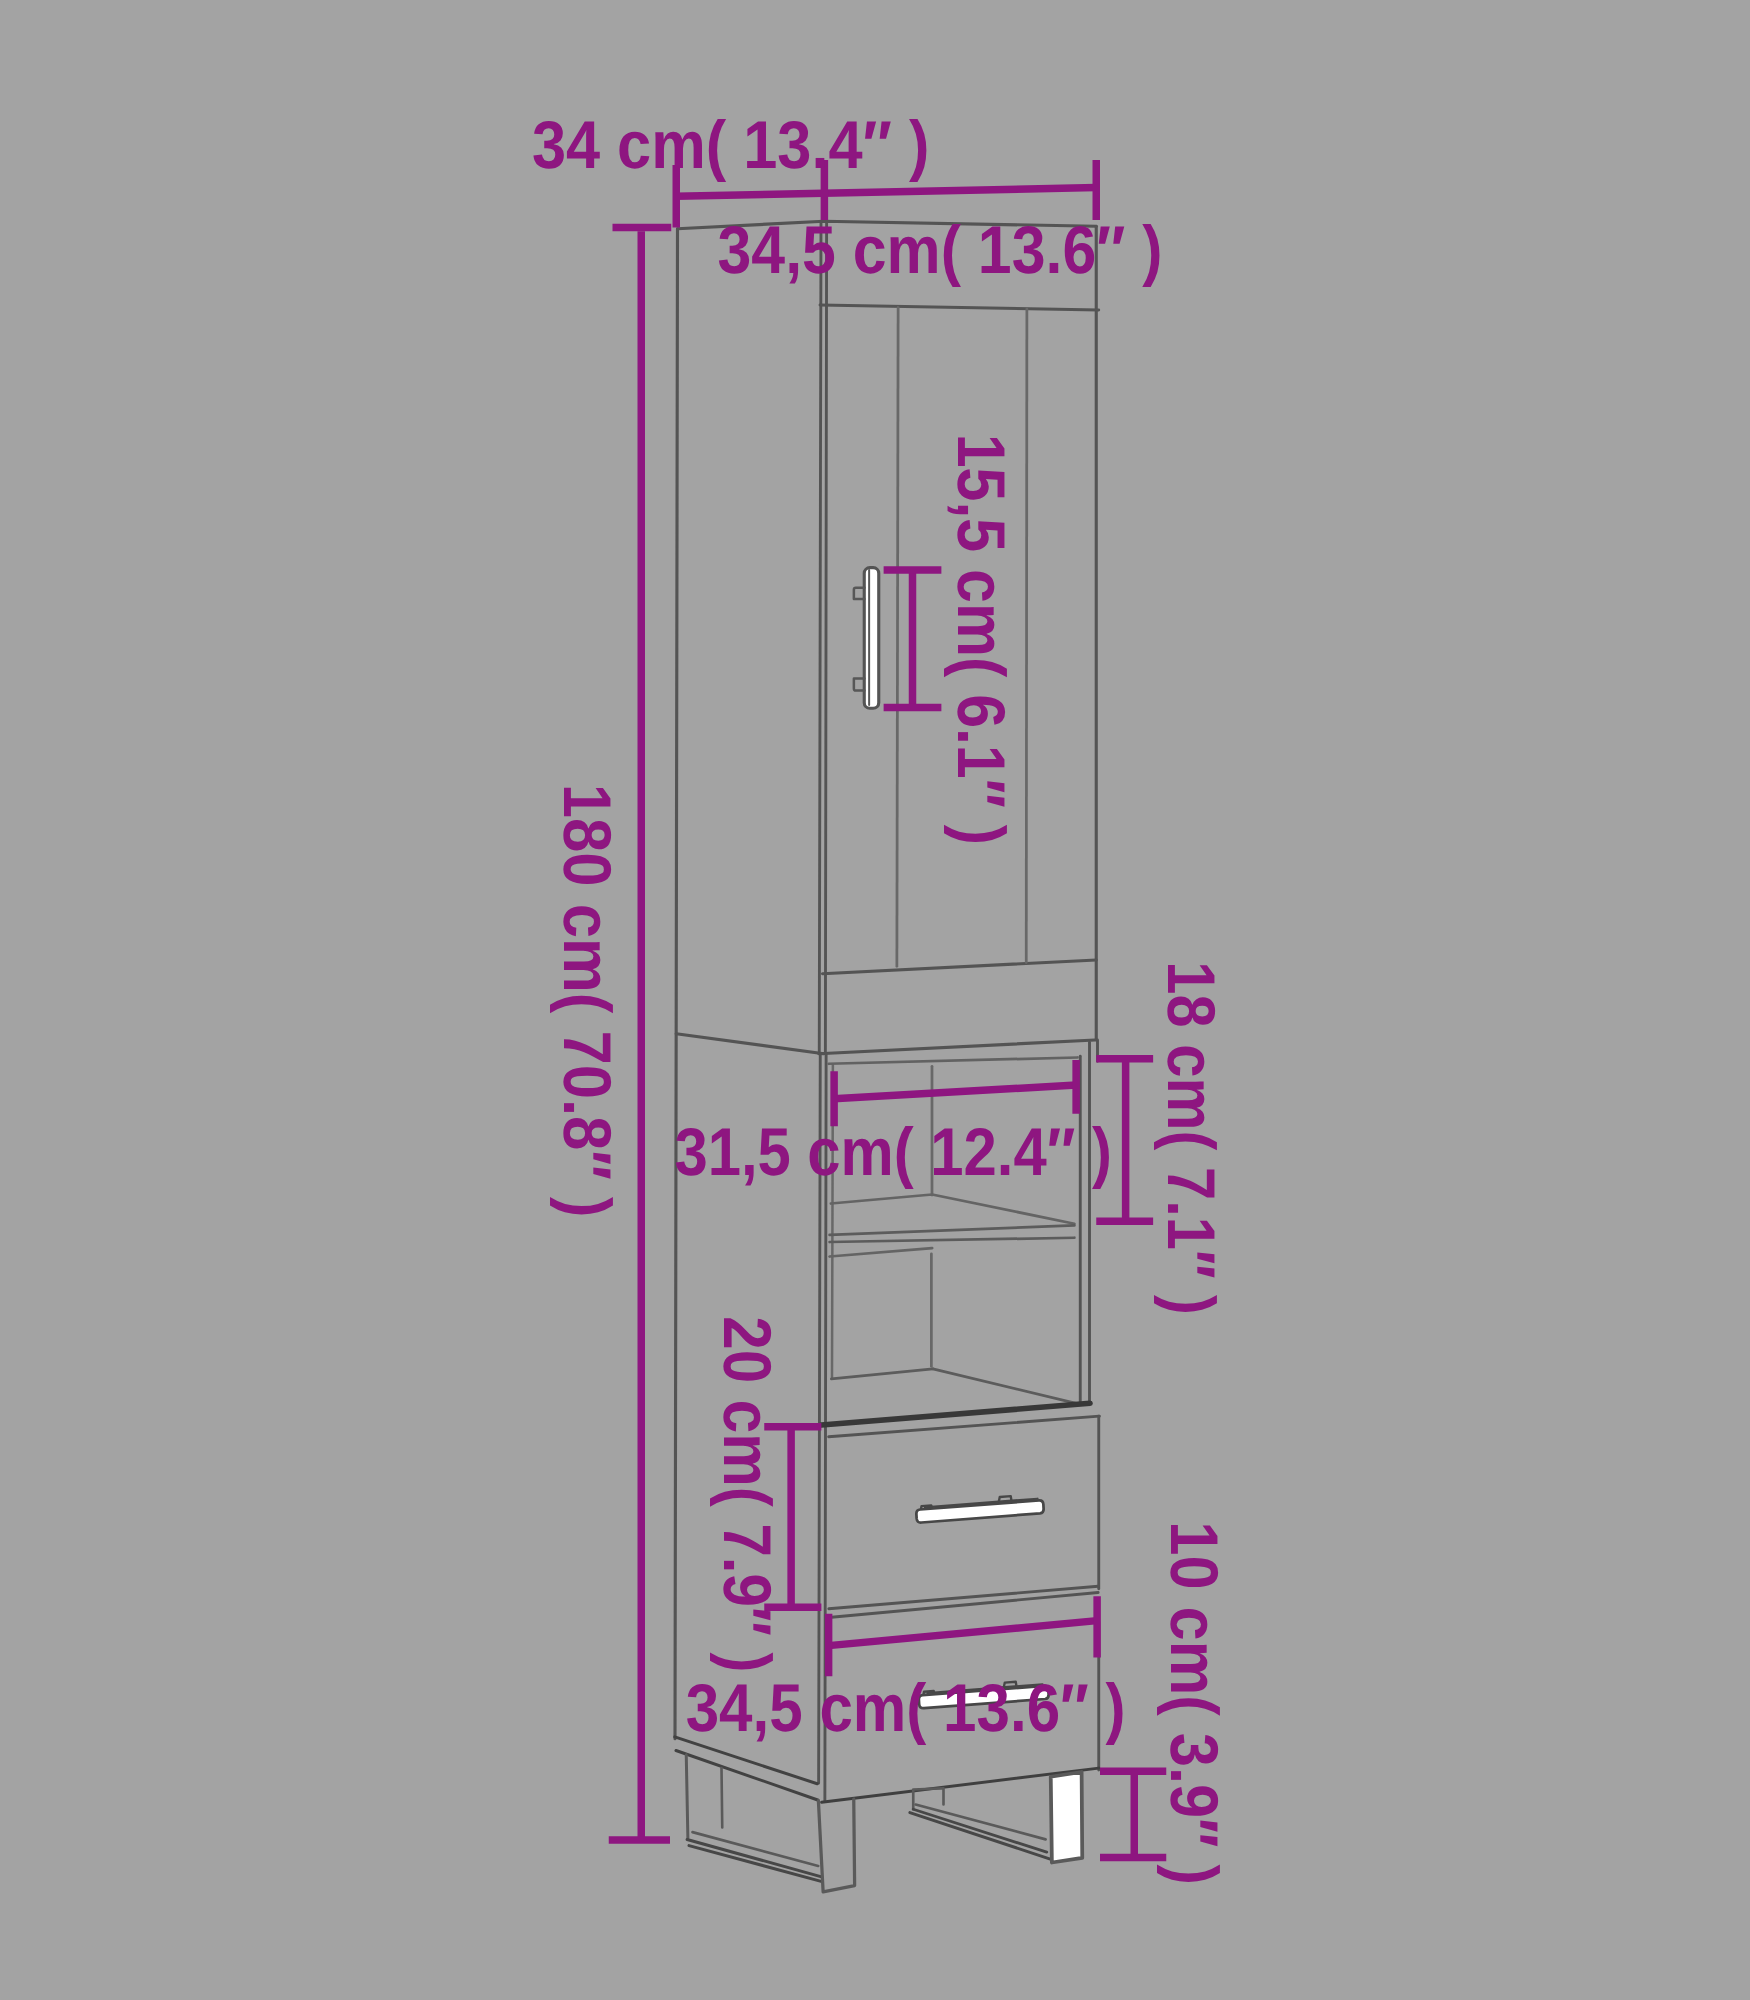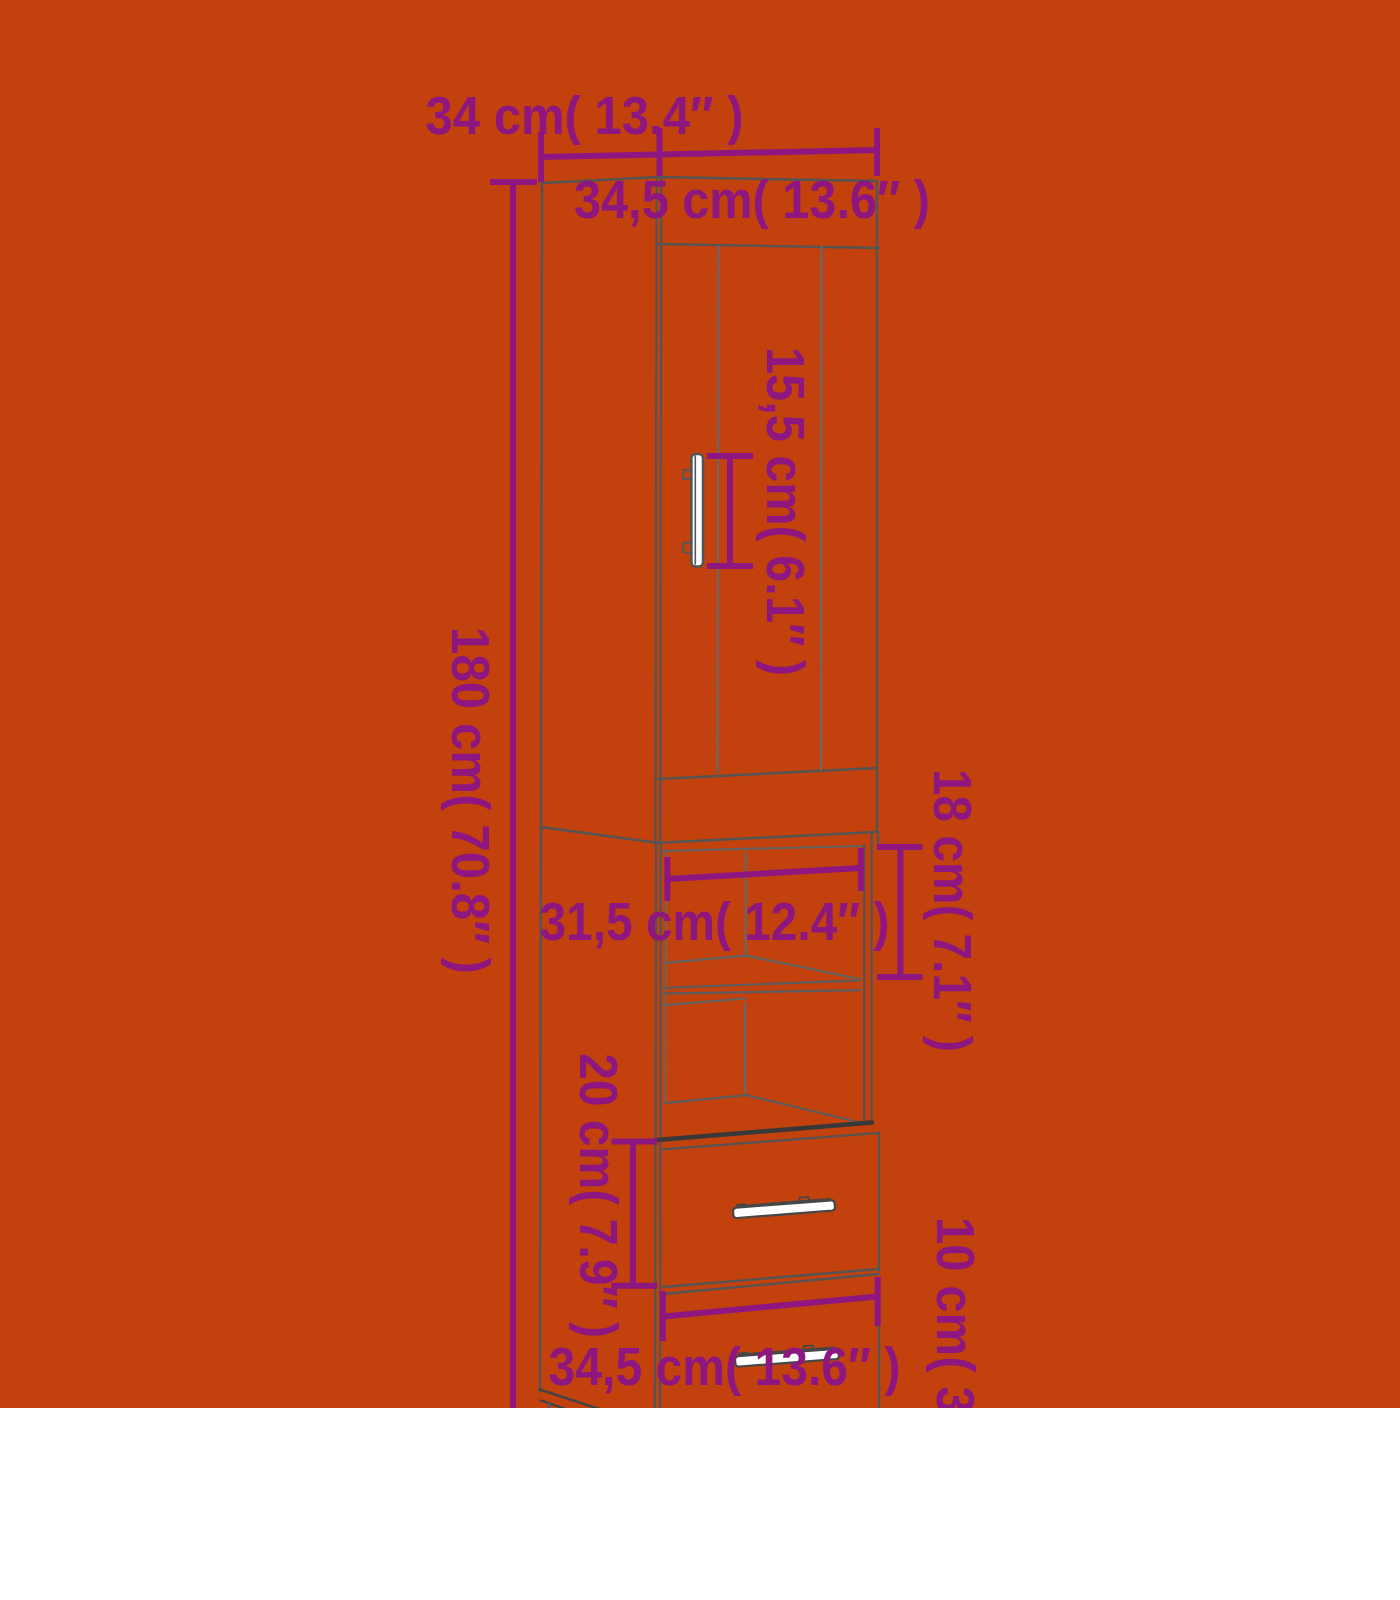"34 cm( 13.4″ )" .page { background: #c2410c -> #a3a3a3; height: 1408px -> 1600px }
